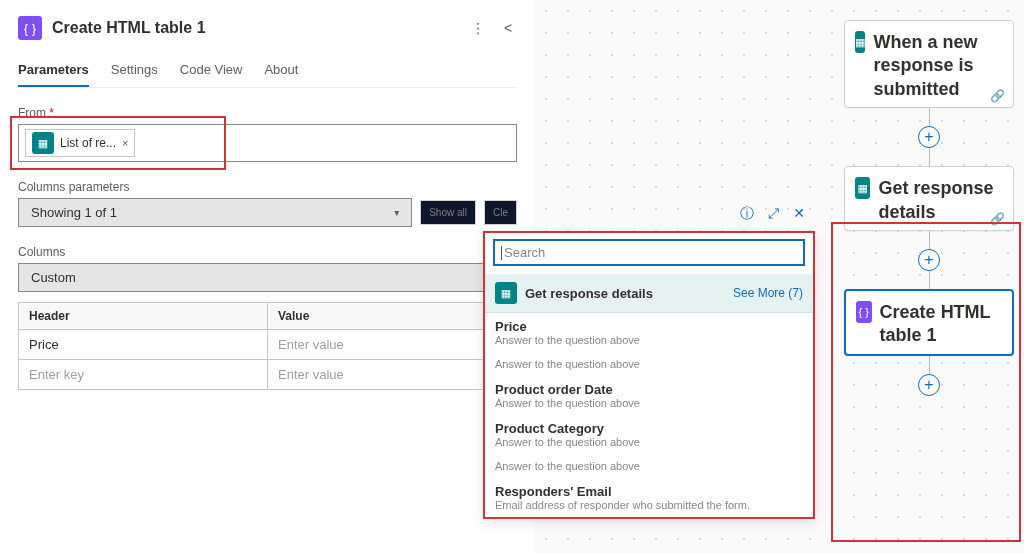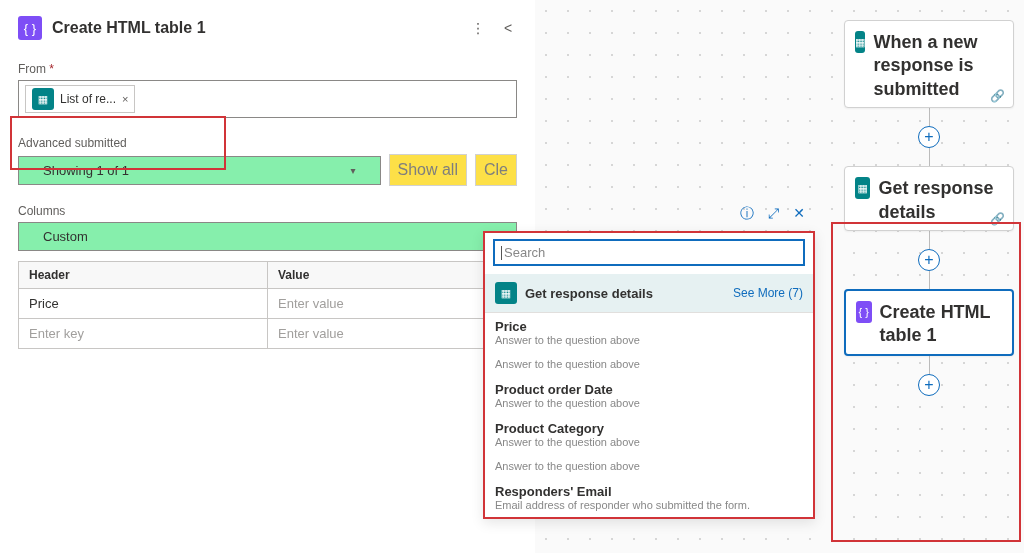"Parameters" div.tabs { html: none -> <div> <div>Parameters</div> <div>Settings</div> <div>Code View</div> <div>About</div> </div> }
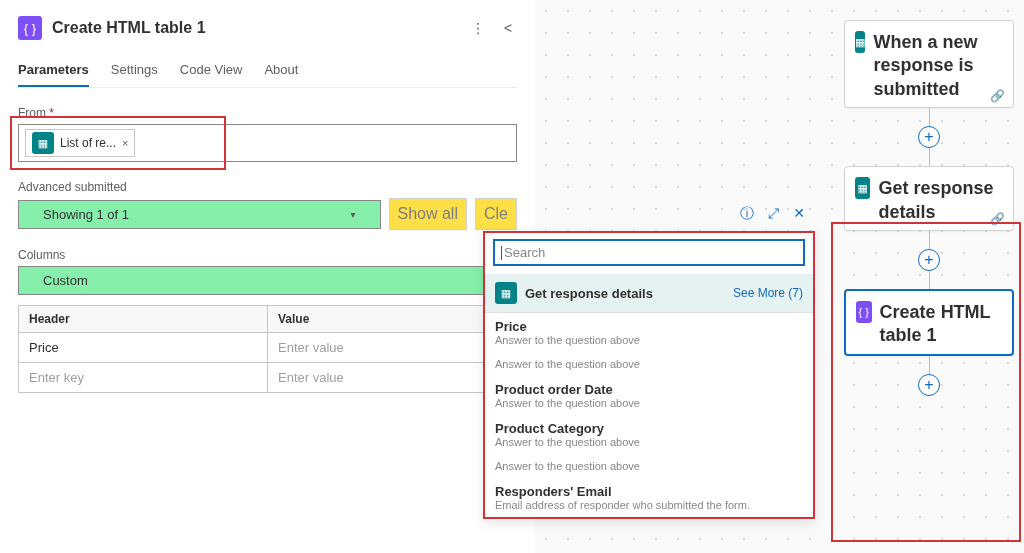"Advanced submitted" span.field-label { text: Advanced submitted -> Columns parameters }
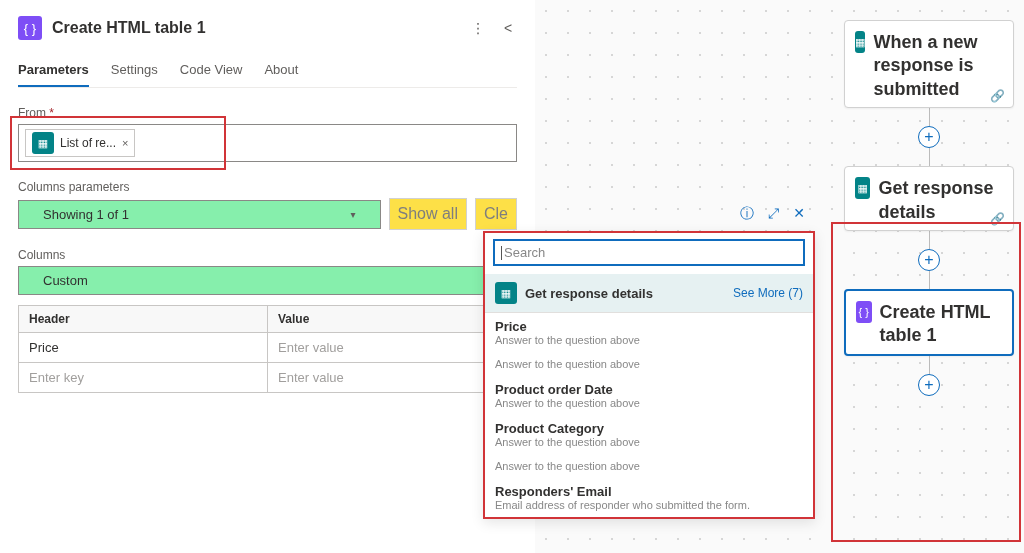"Showing 1 of 1" .select { background: #86efac -> #e5e5e5; padding: 6px 24px -> 6px 12px }
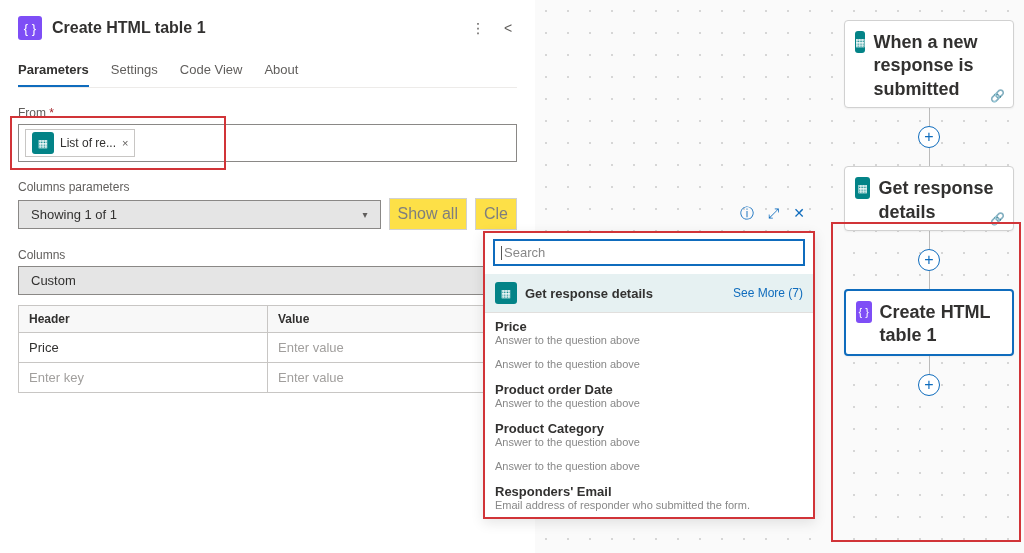"Show all" .btn-sm { background: #fde047 -> #0f172a; font-size: 16px -> 10px }
